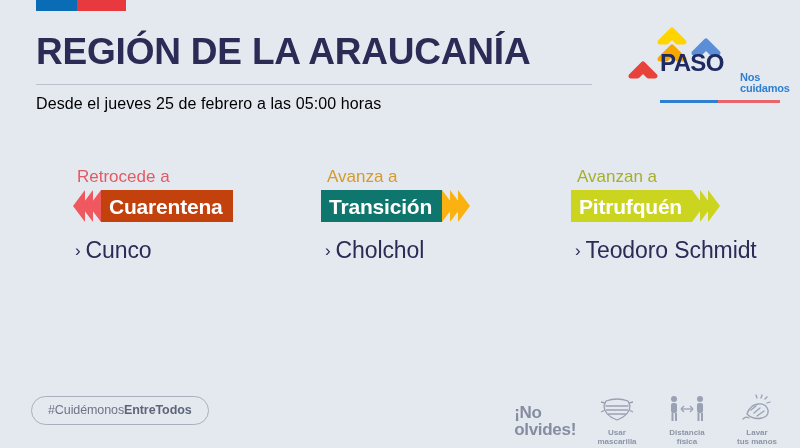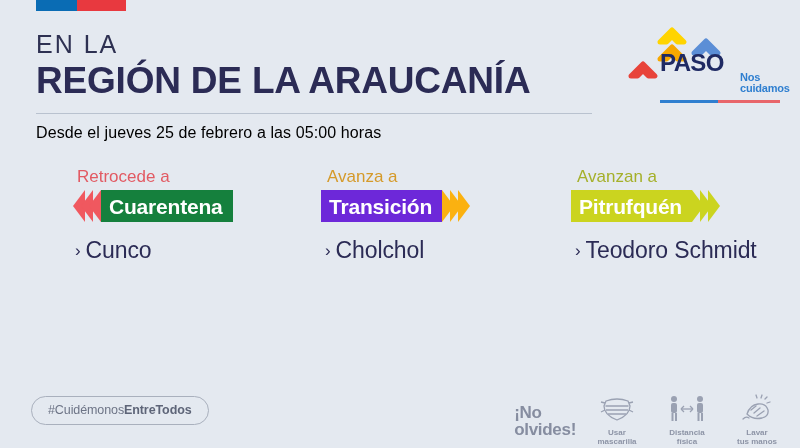"EN LA" div.kicker { html: <div>EN LA</div> -> none }
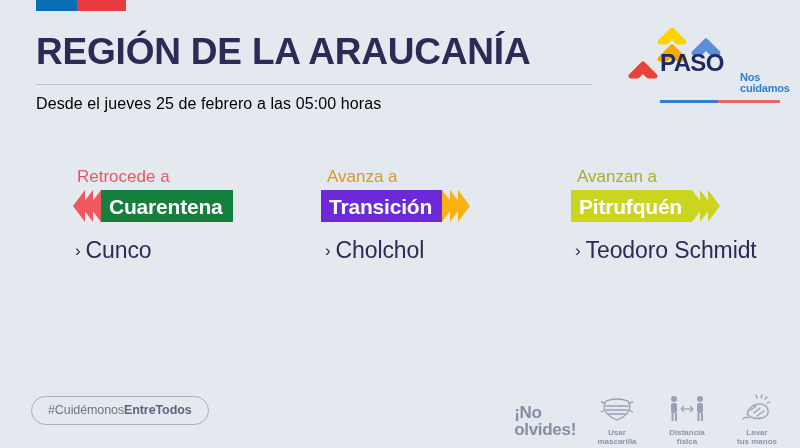"Cuarentena" .bar-red { background: #15803d -> #c2410c }
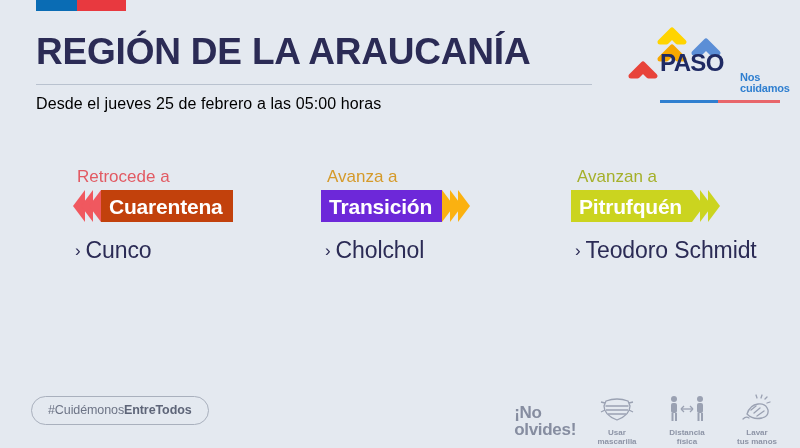"Transición" .bar-orange { background: #6d28d9 -> #0f766e }
